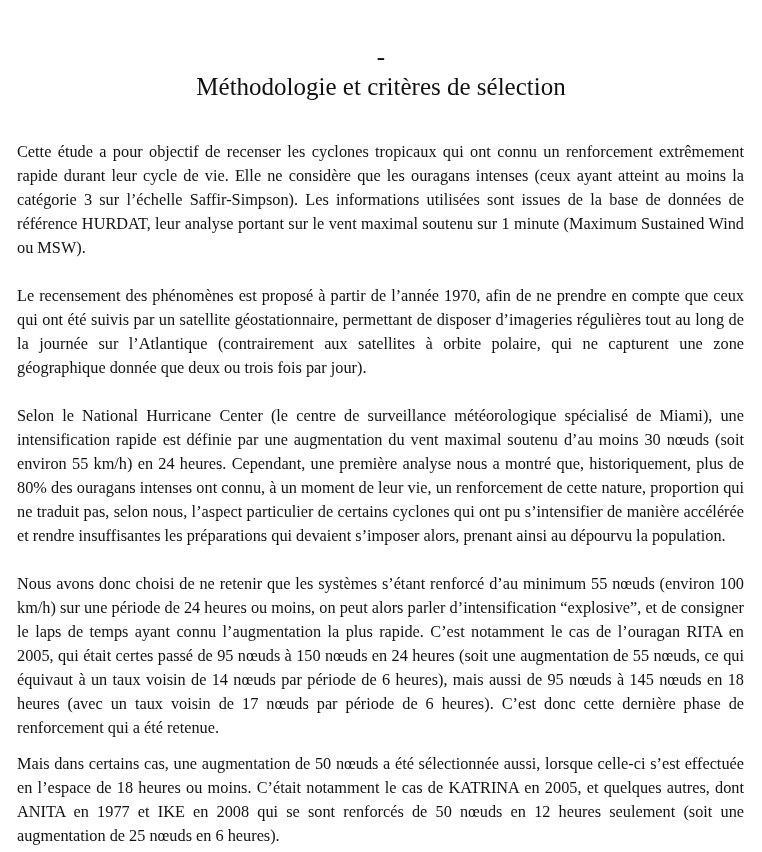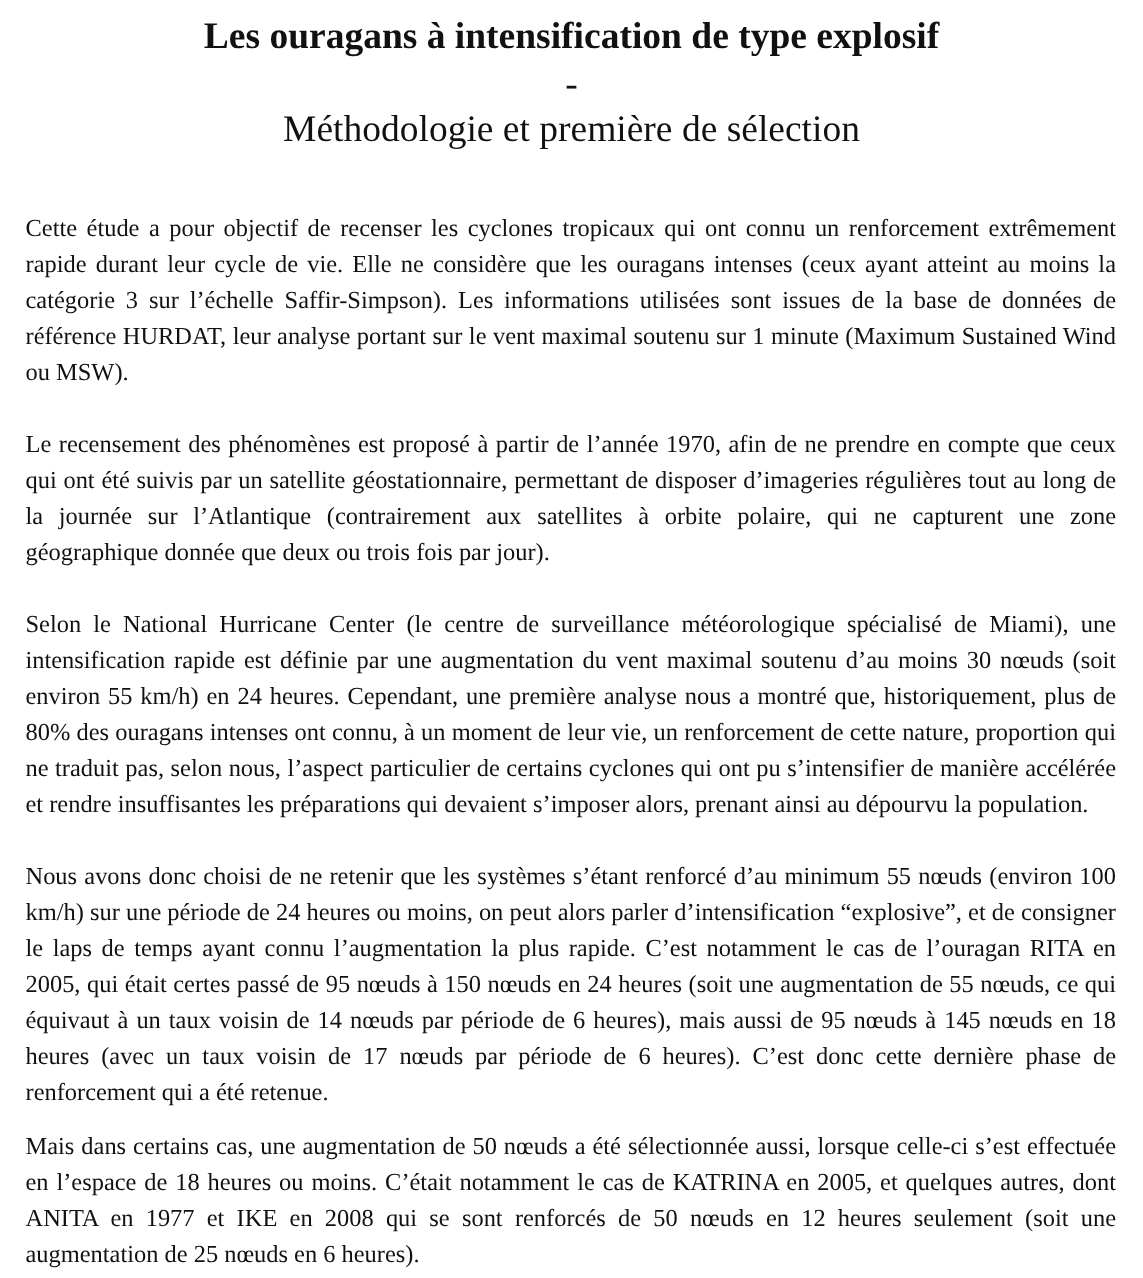"Les ouragans à intensification de" h1.title { html: <h1>Les ouragans à intensification de type explosif</h1> -> none }
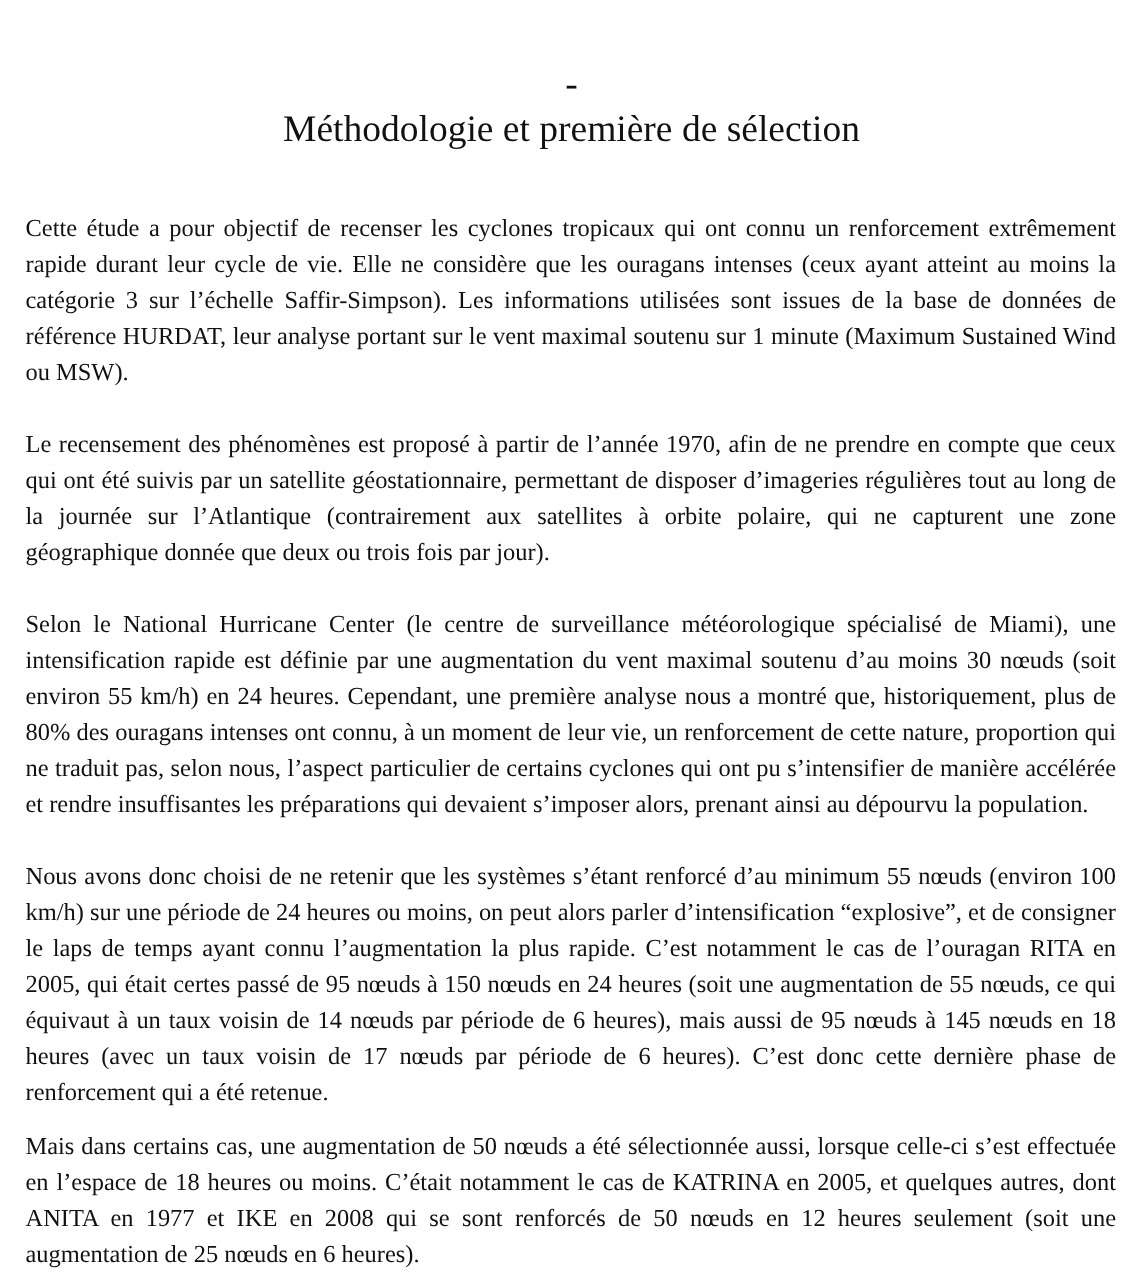"Méthodologie et première de sélection" h2.subtitle { text: première -> critères }
